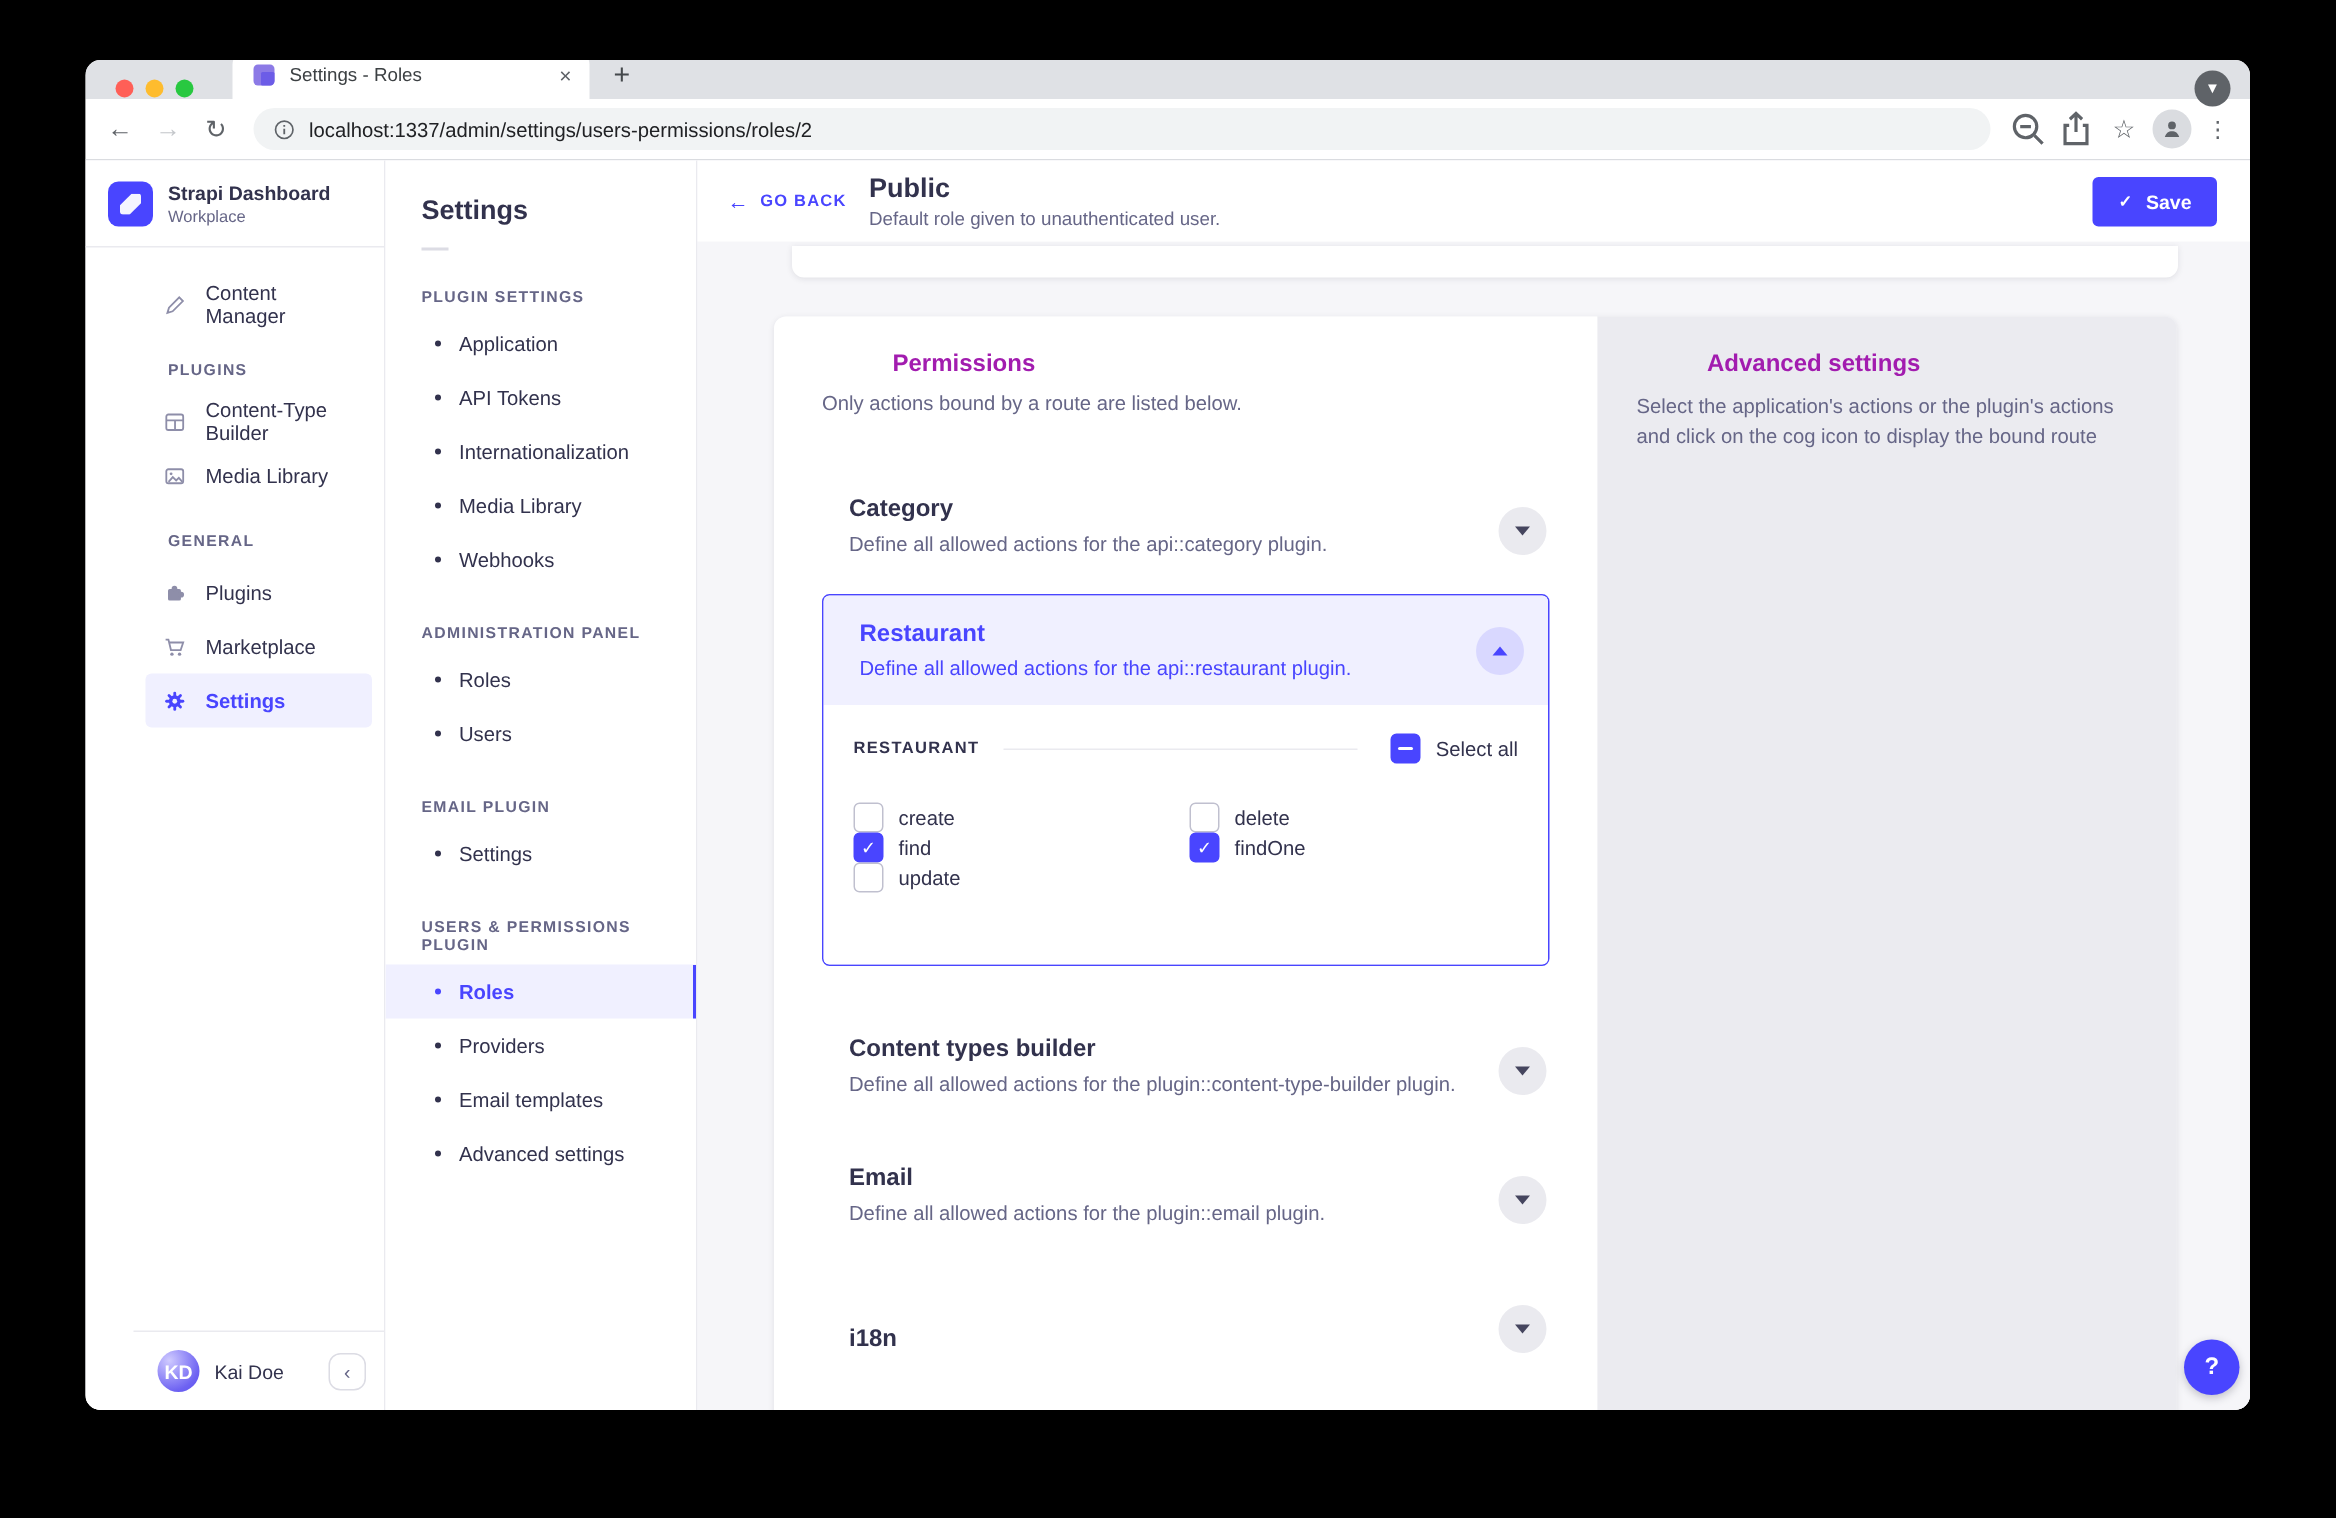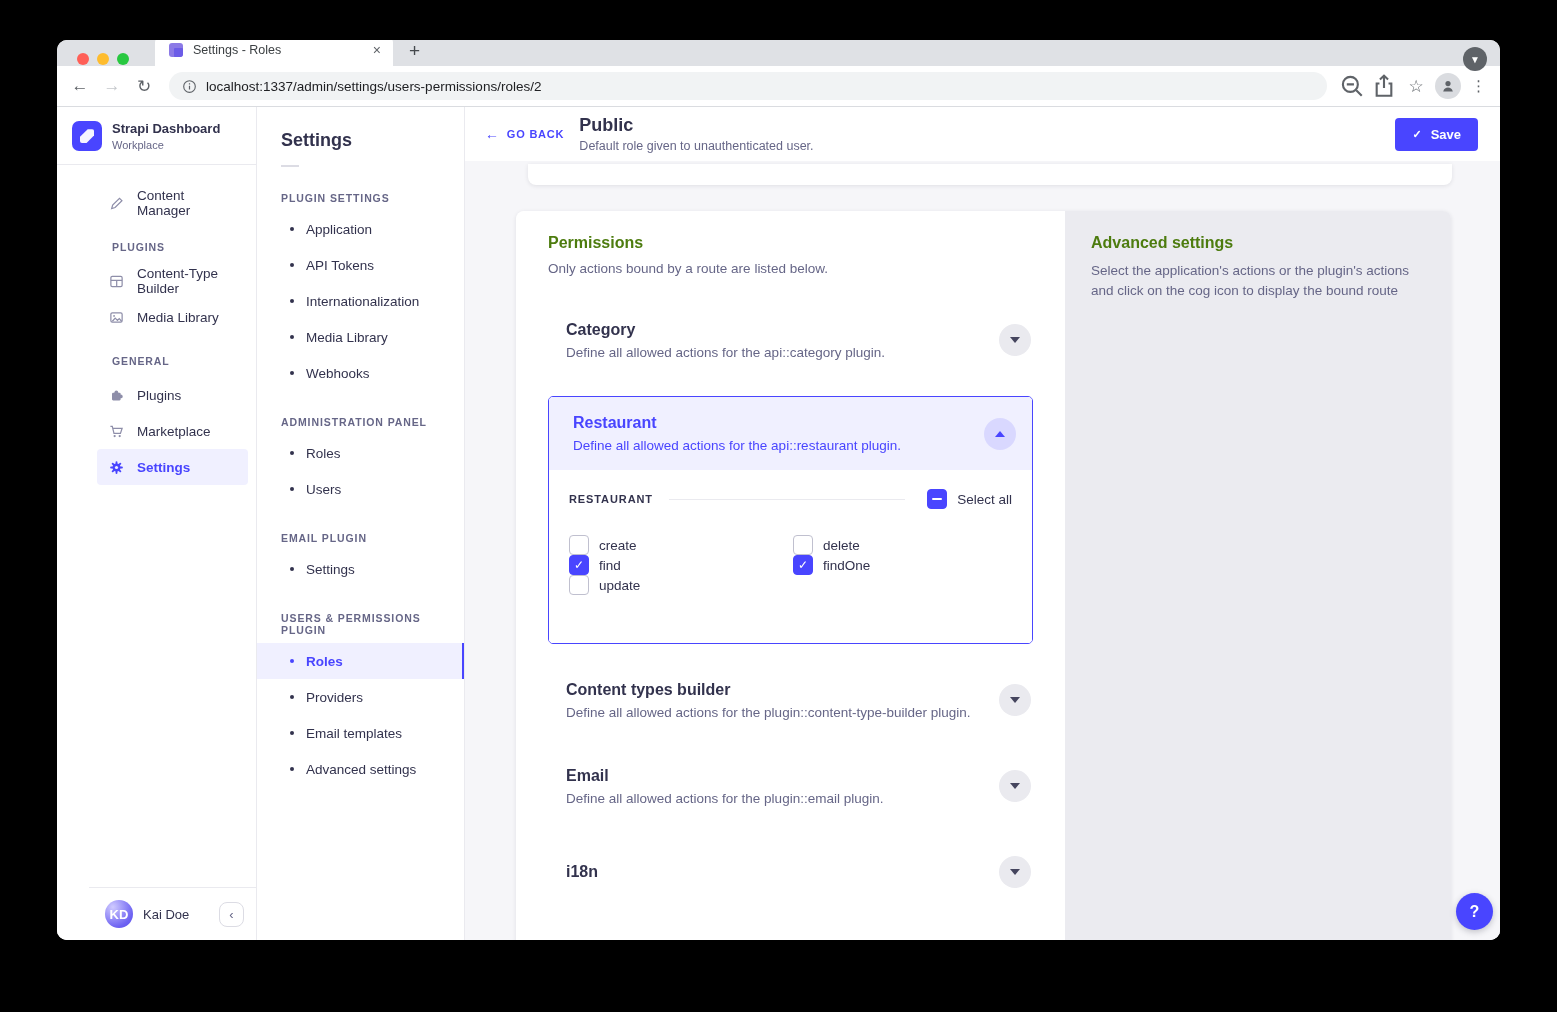"Permissions" .sec-title { color: #4d7c0f -> #a21caf; margin-left: none -> 47px }
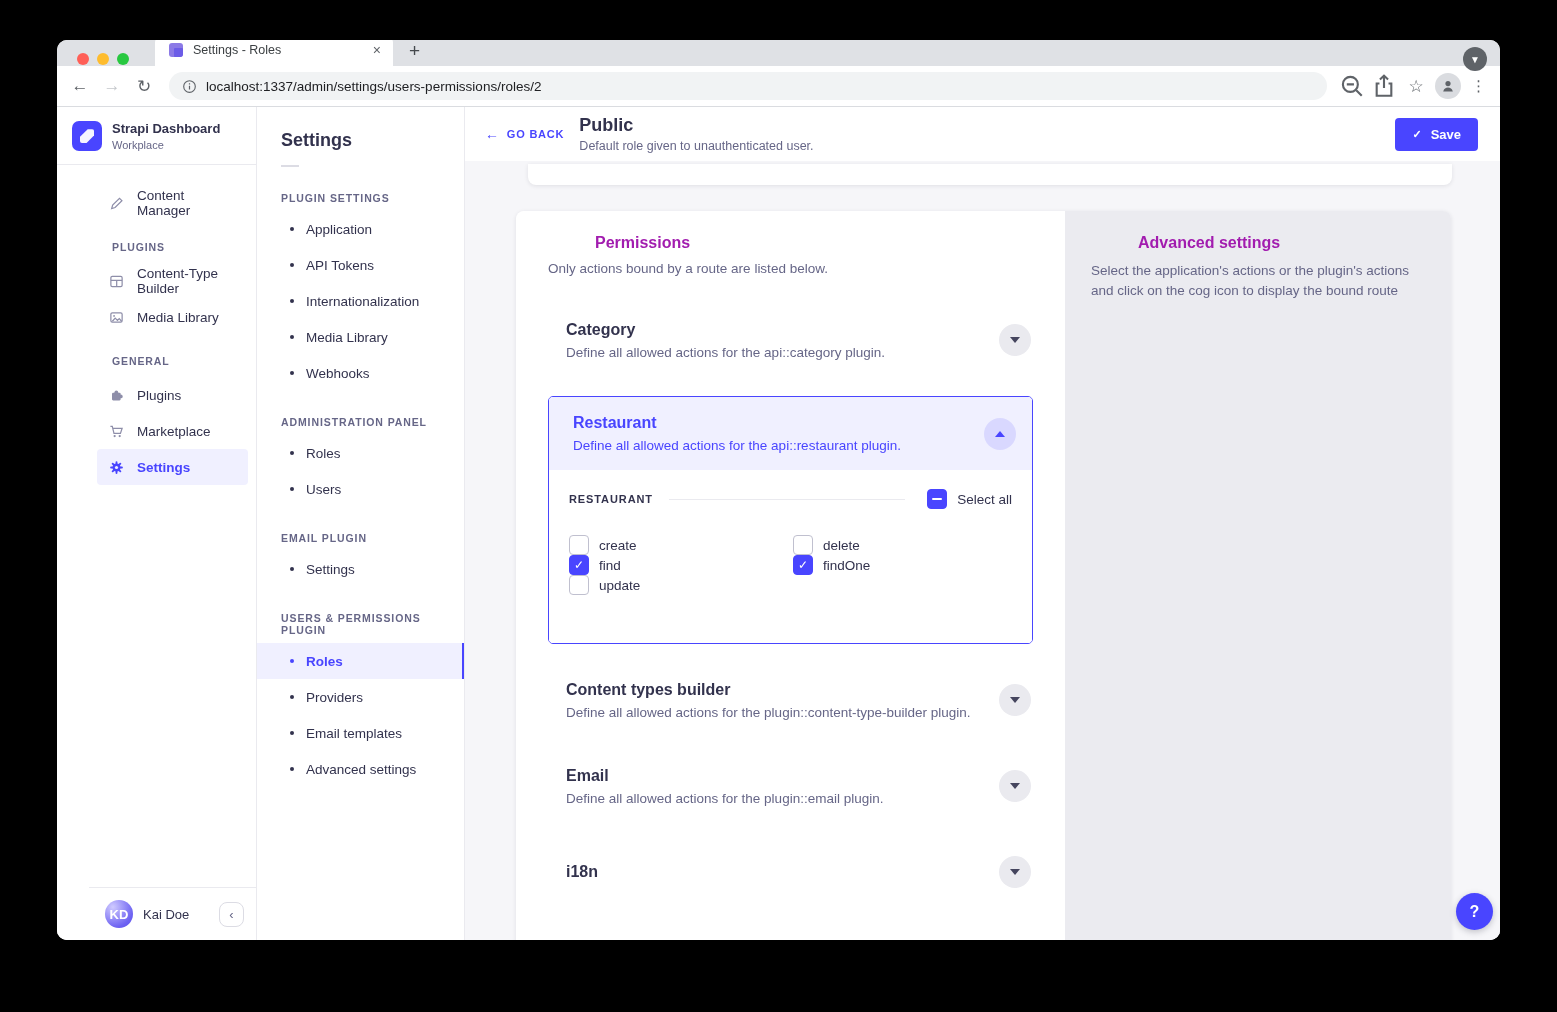"Category" .acc-row { align-items: center -> flex-end }
